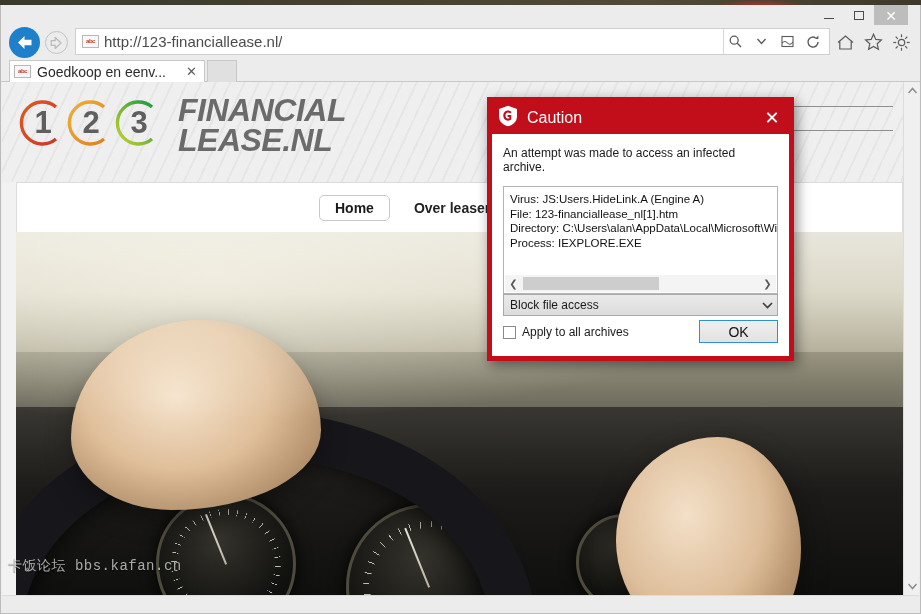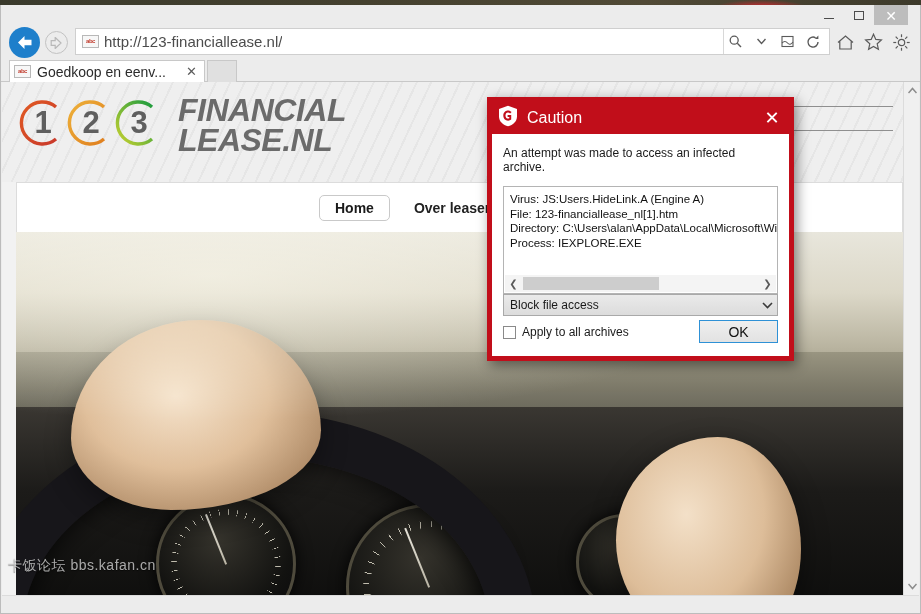"卡饭论坛 bbs.kafan.cn" #watermark { font-family: Liberation Sans, sans-serif -> Liberation Mono, monospace }
